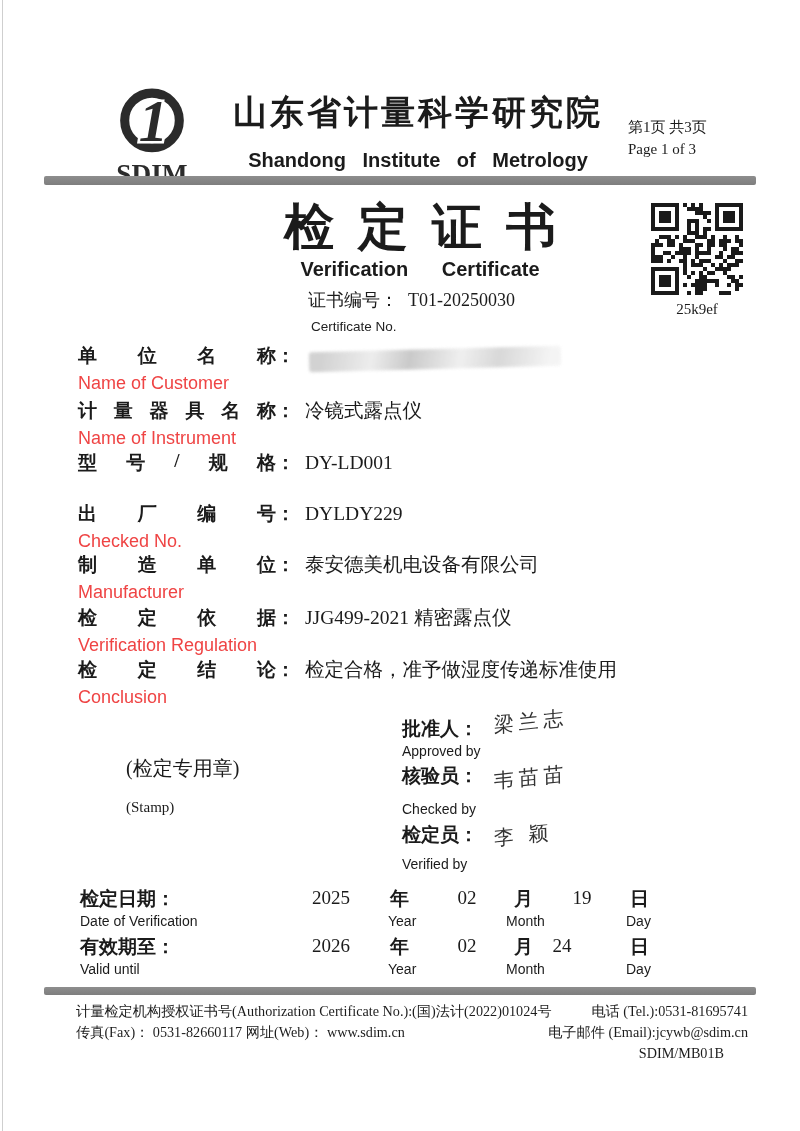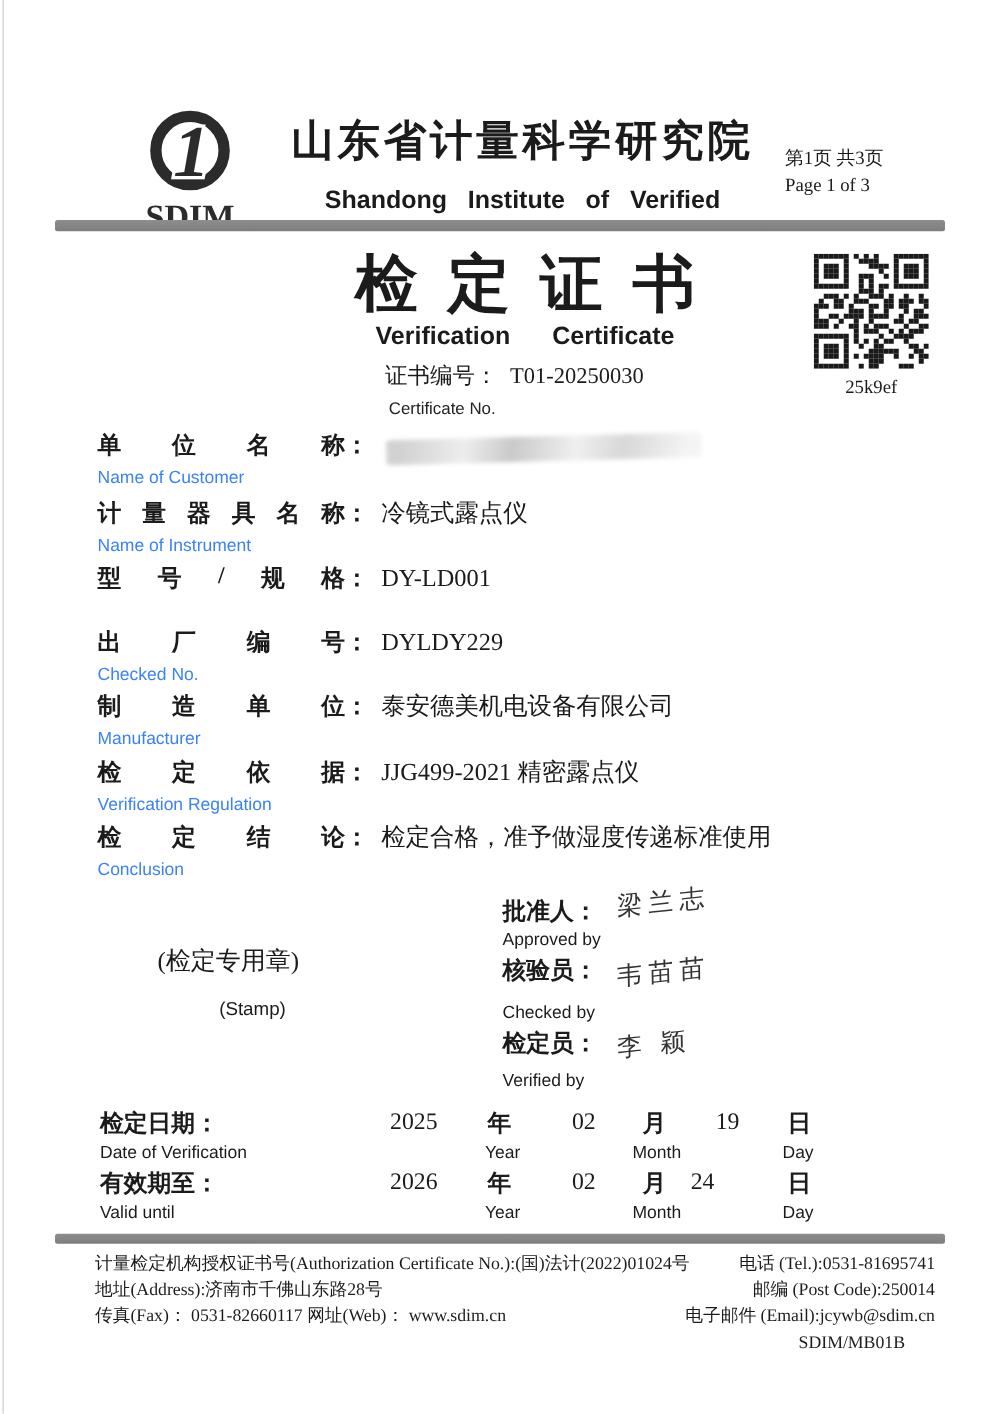"Shandong Institute of Verified" div.org-en { text: Verified -> Metrology }
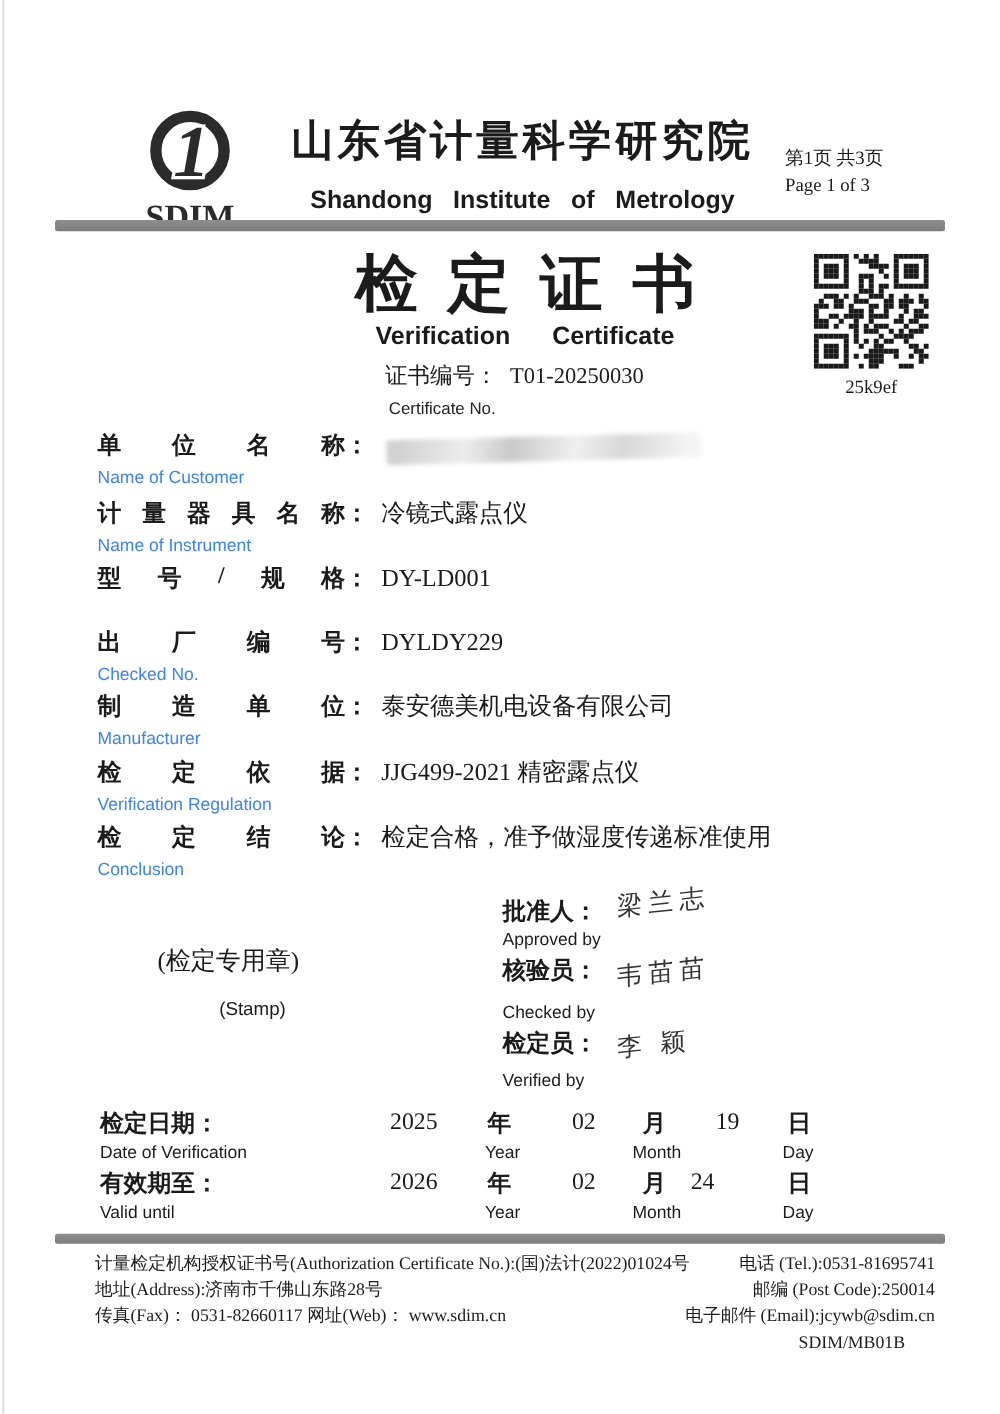"Name of Customer" .en-label { color: #3b82f6 -> #ef4444; font-size: 14px -> 18px }
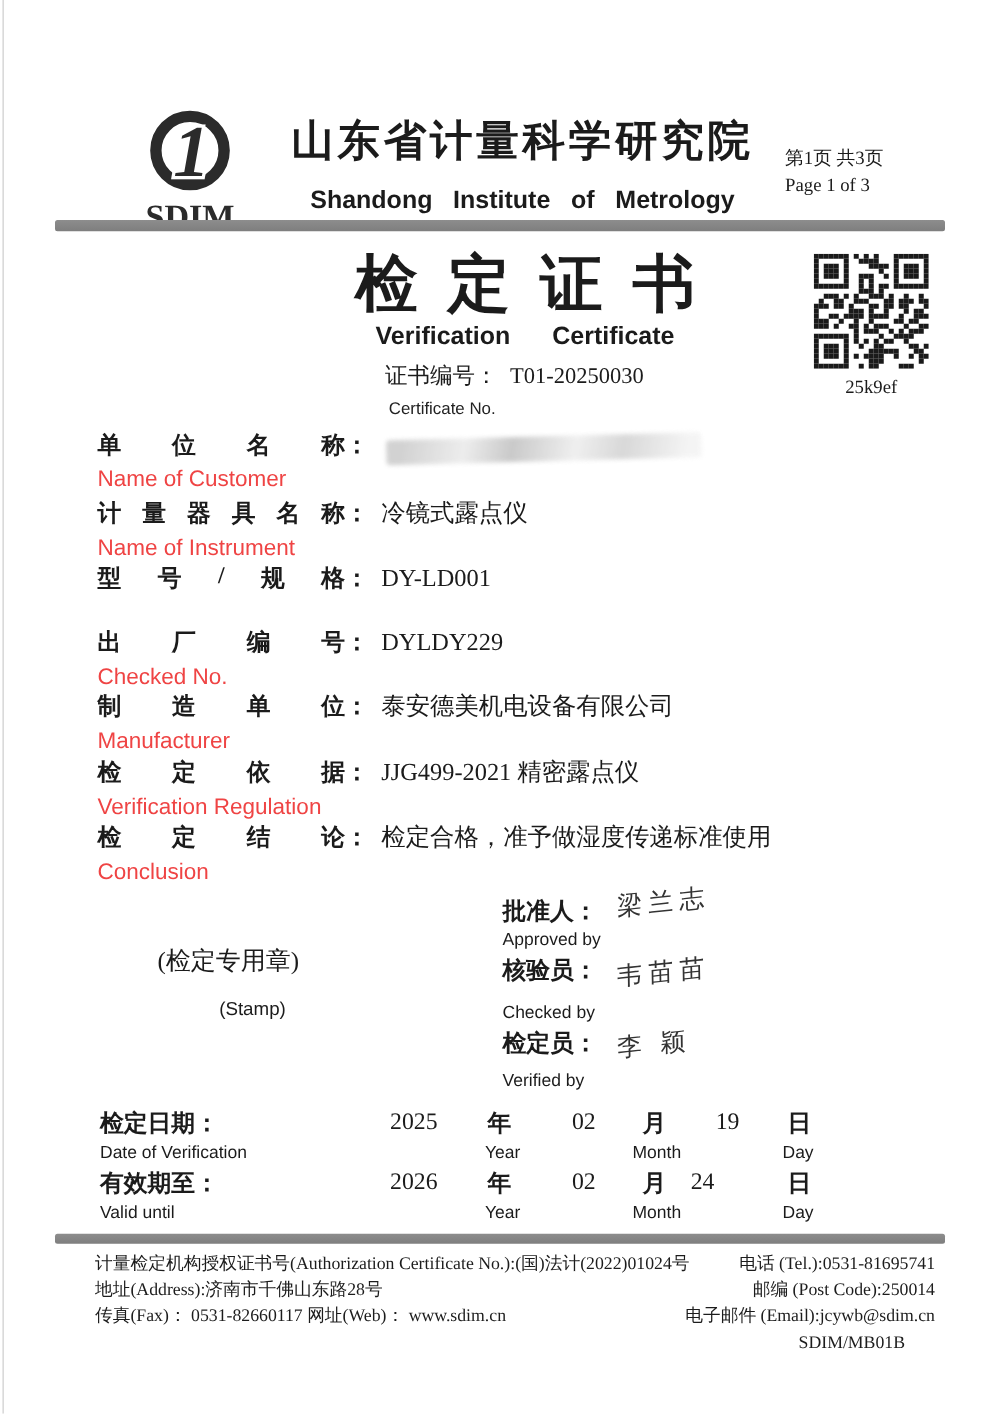"(Stamp)" .stamp-en { font-family: Liberation Sans, sans-serif -> Liberation Serif, serif; text-align: center -> none }
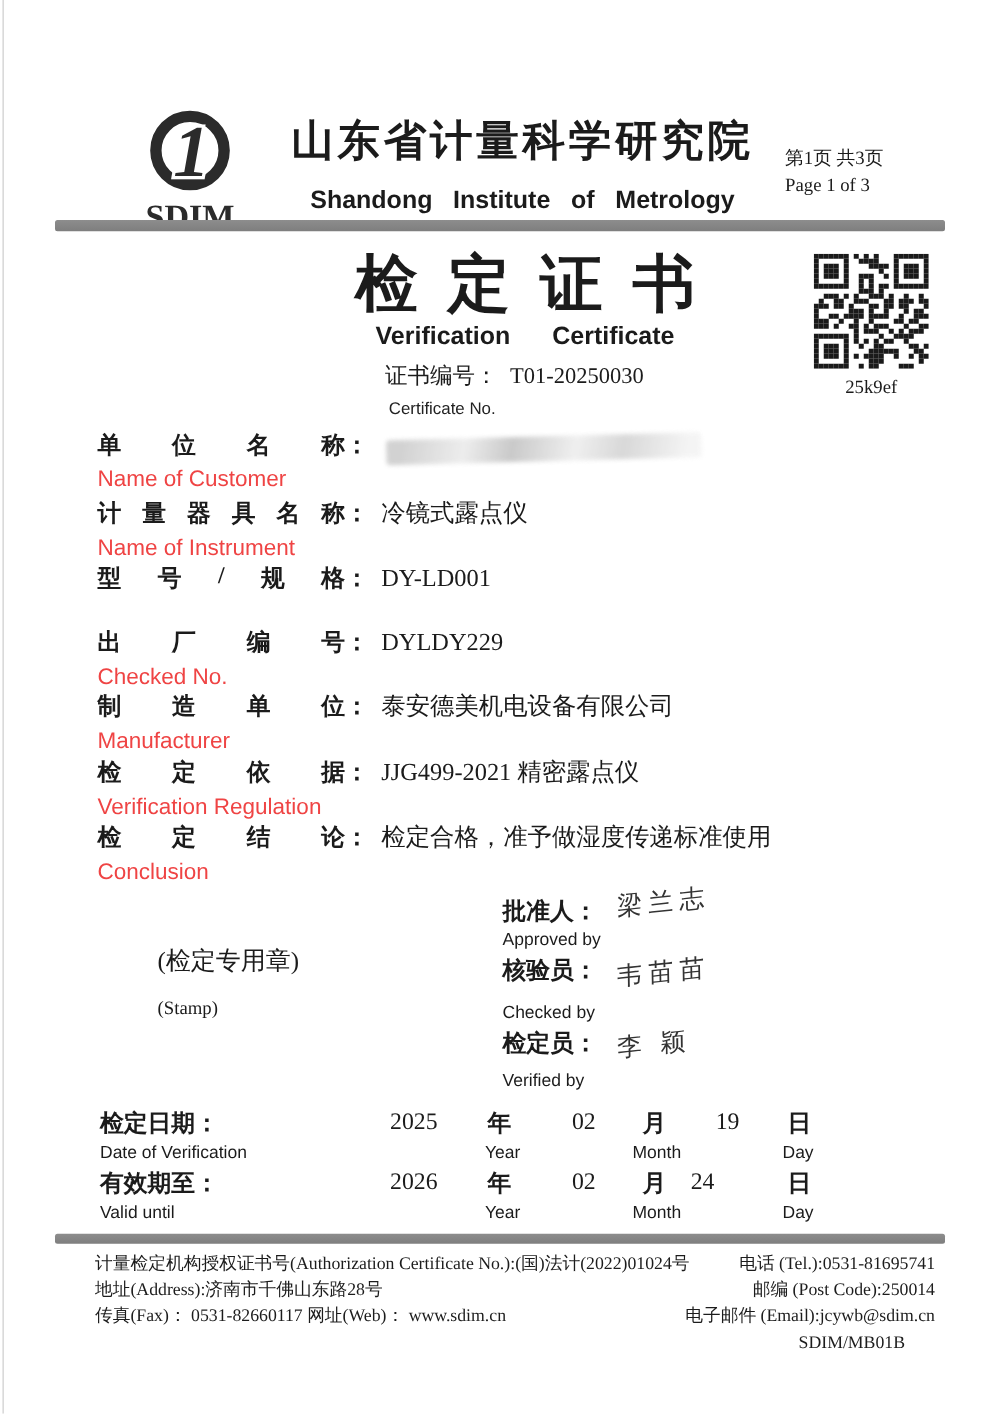"地址(Address):济南市千佛山东路28号" div.f-row { html: <div> <span>地址(Address):济南市千佛山东路28号</span> <span>邮编 (Post Code):250014</span> </div> -> none }
